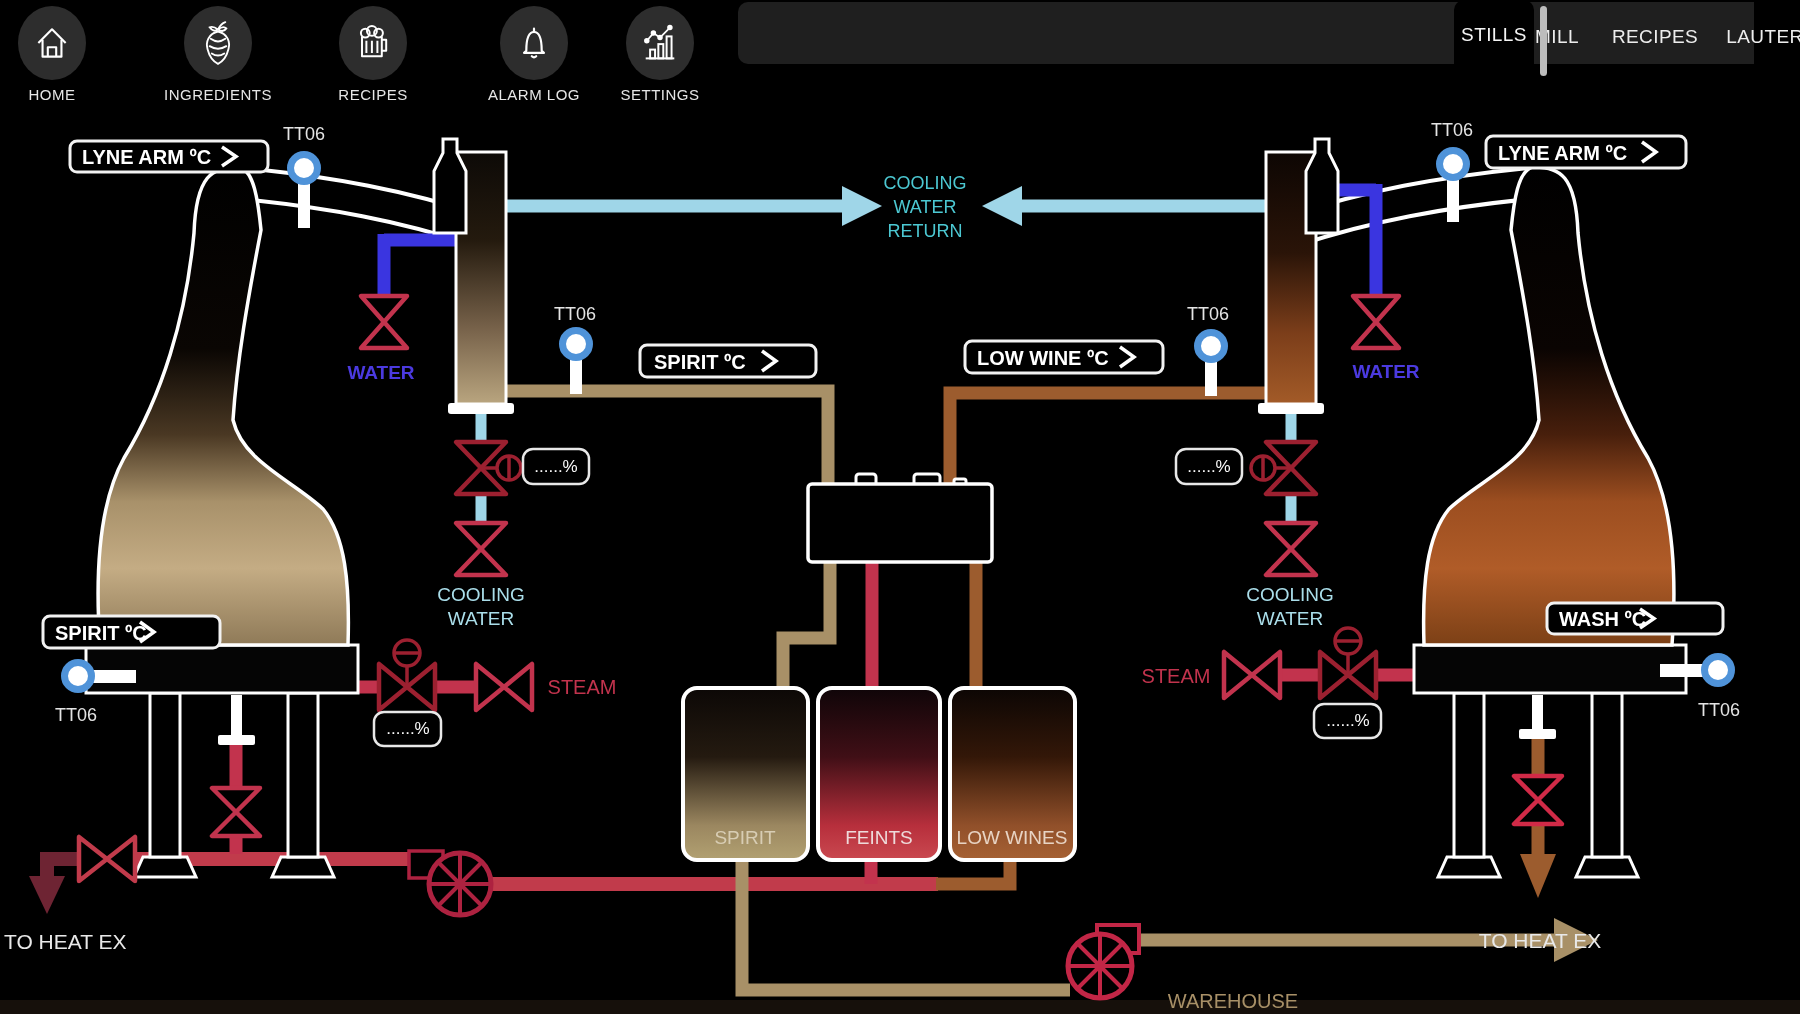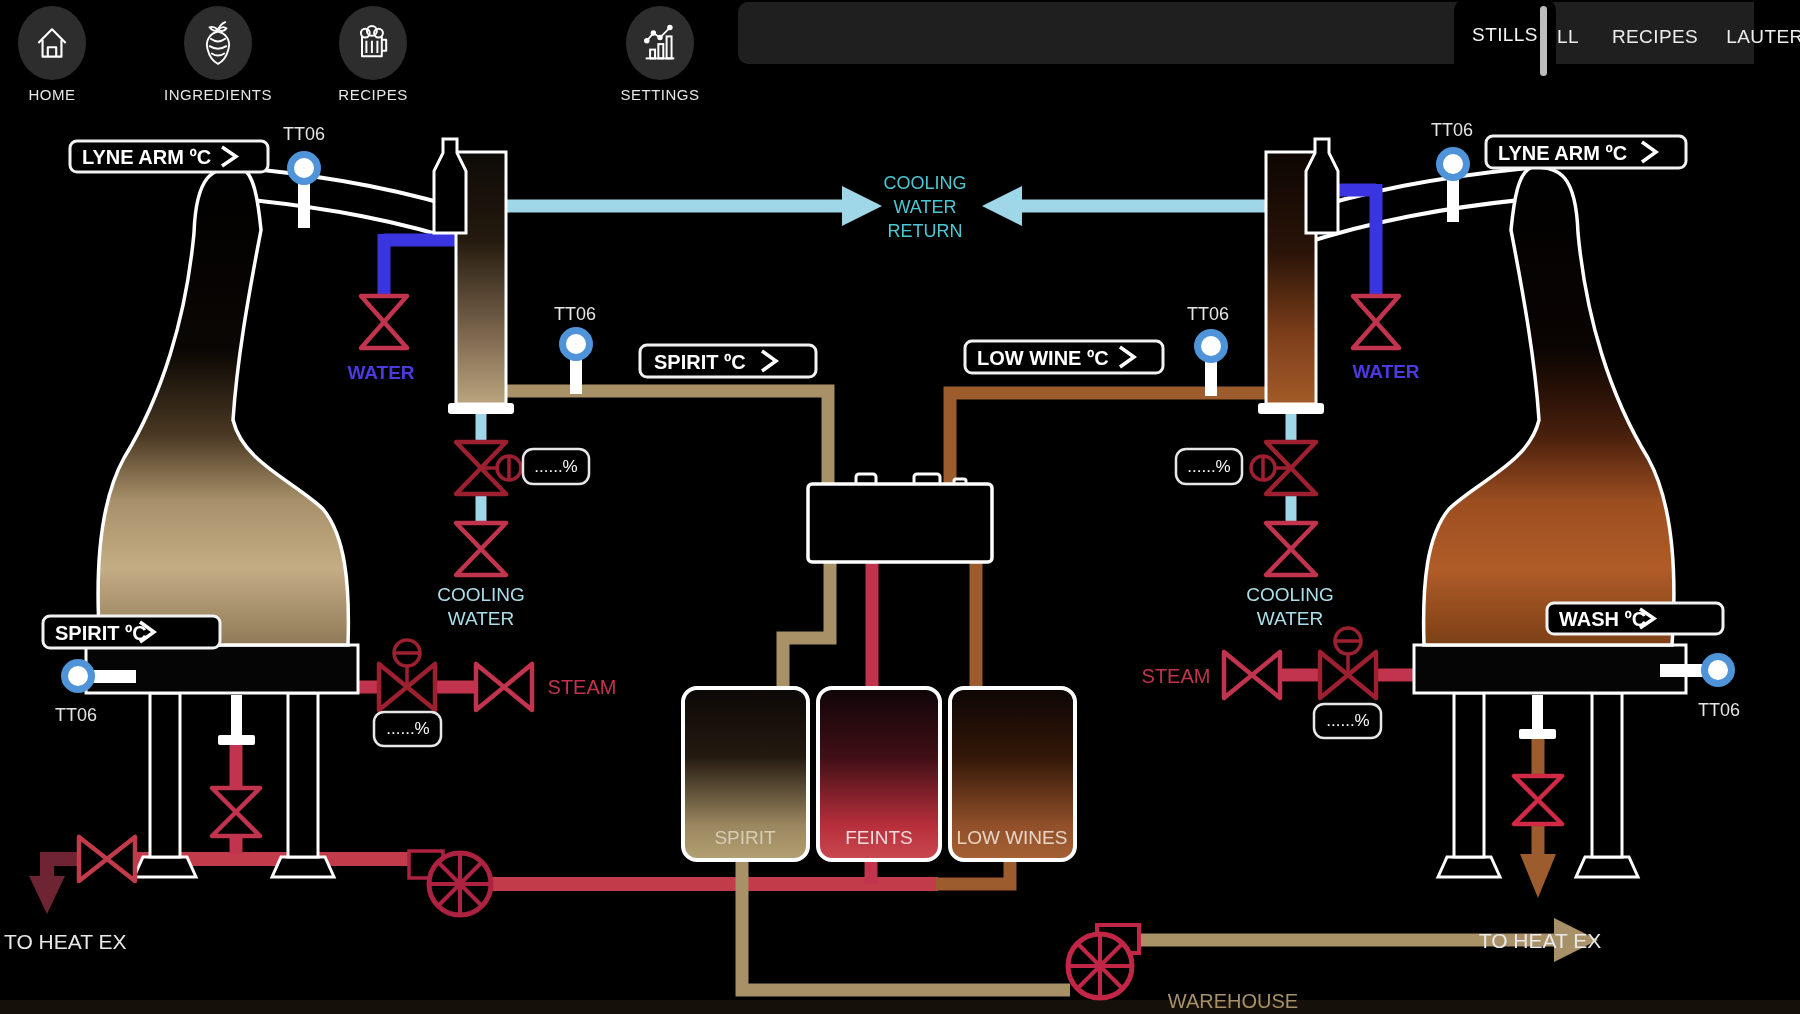"STILLS" .active-tab { width: 102px -> 80px }
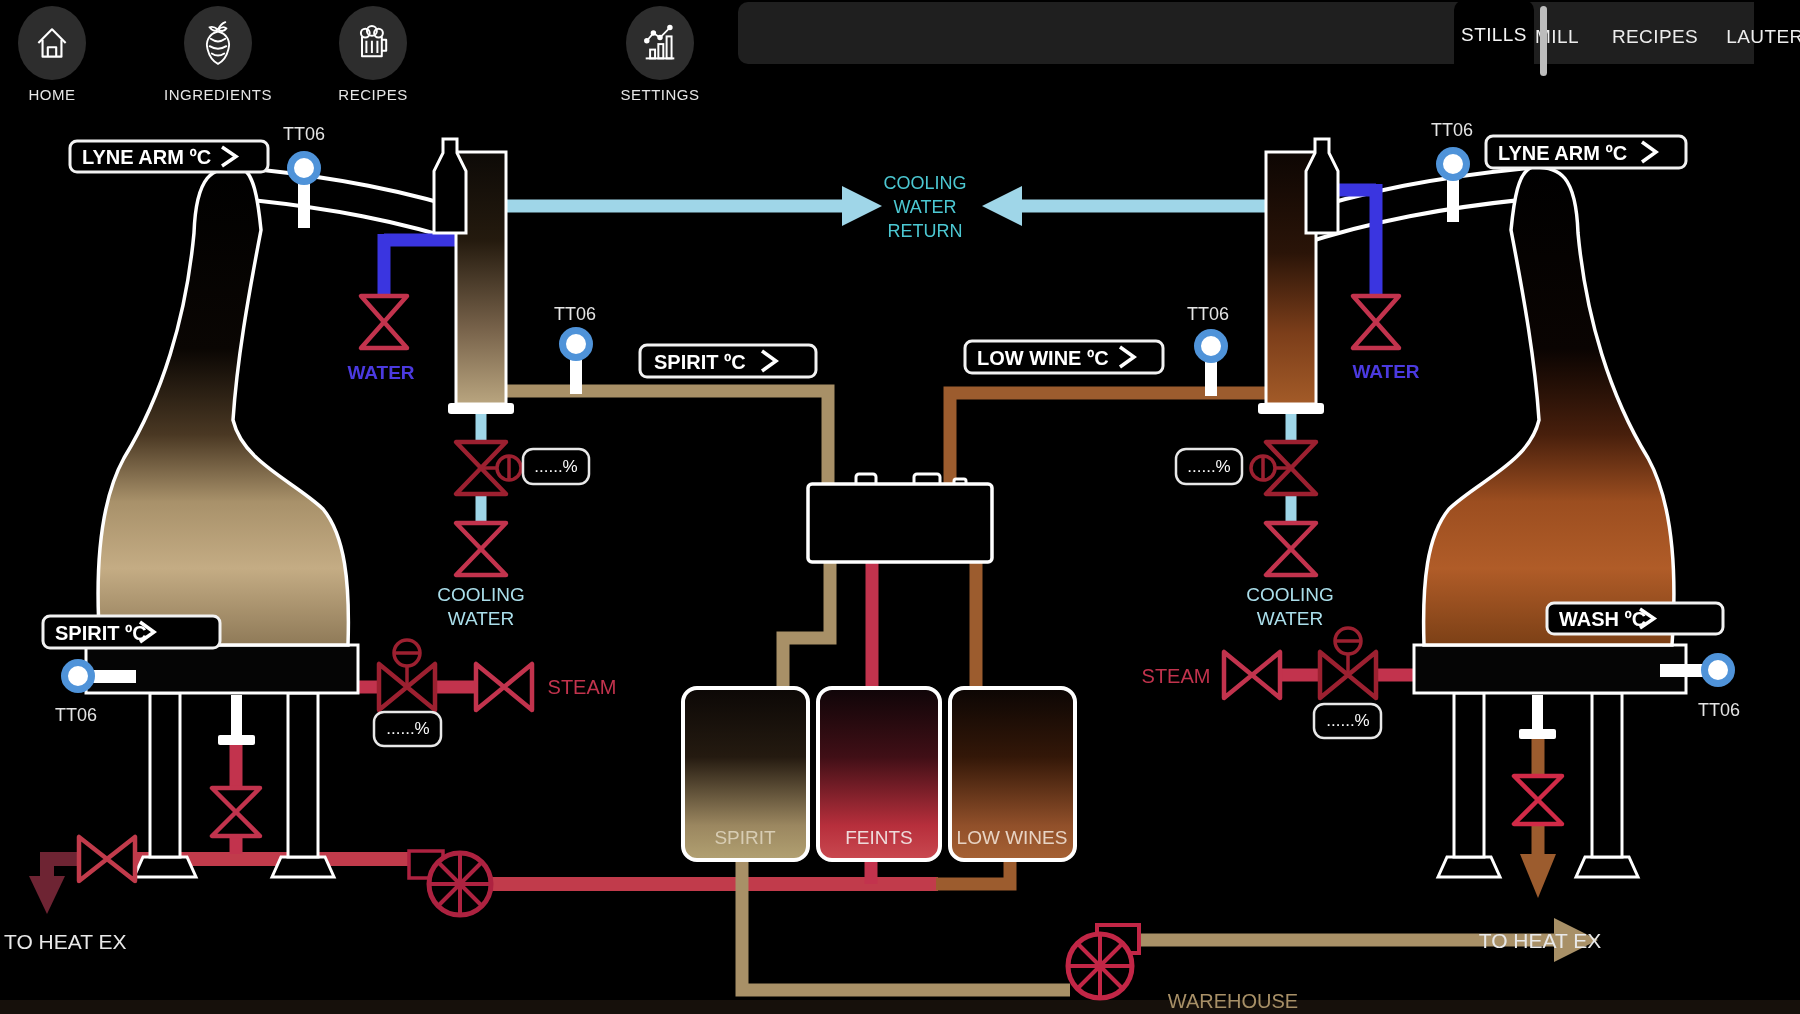"ALARM LOG" div.nav-icon { html: none -> <div> <div> <svg> <path></path> <path></path> <path></path> </svg> </div> <div>ALARM LOG</div> </div> }
